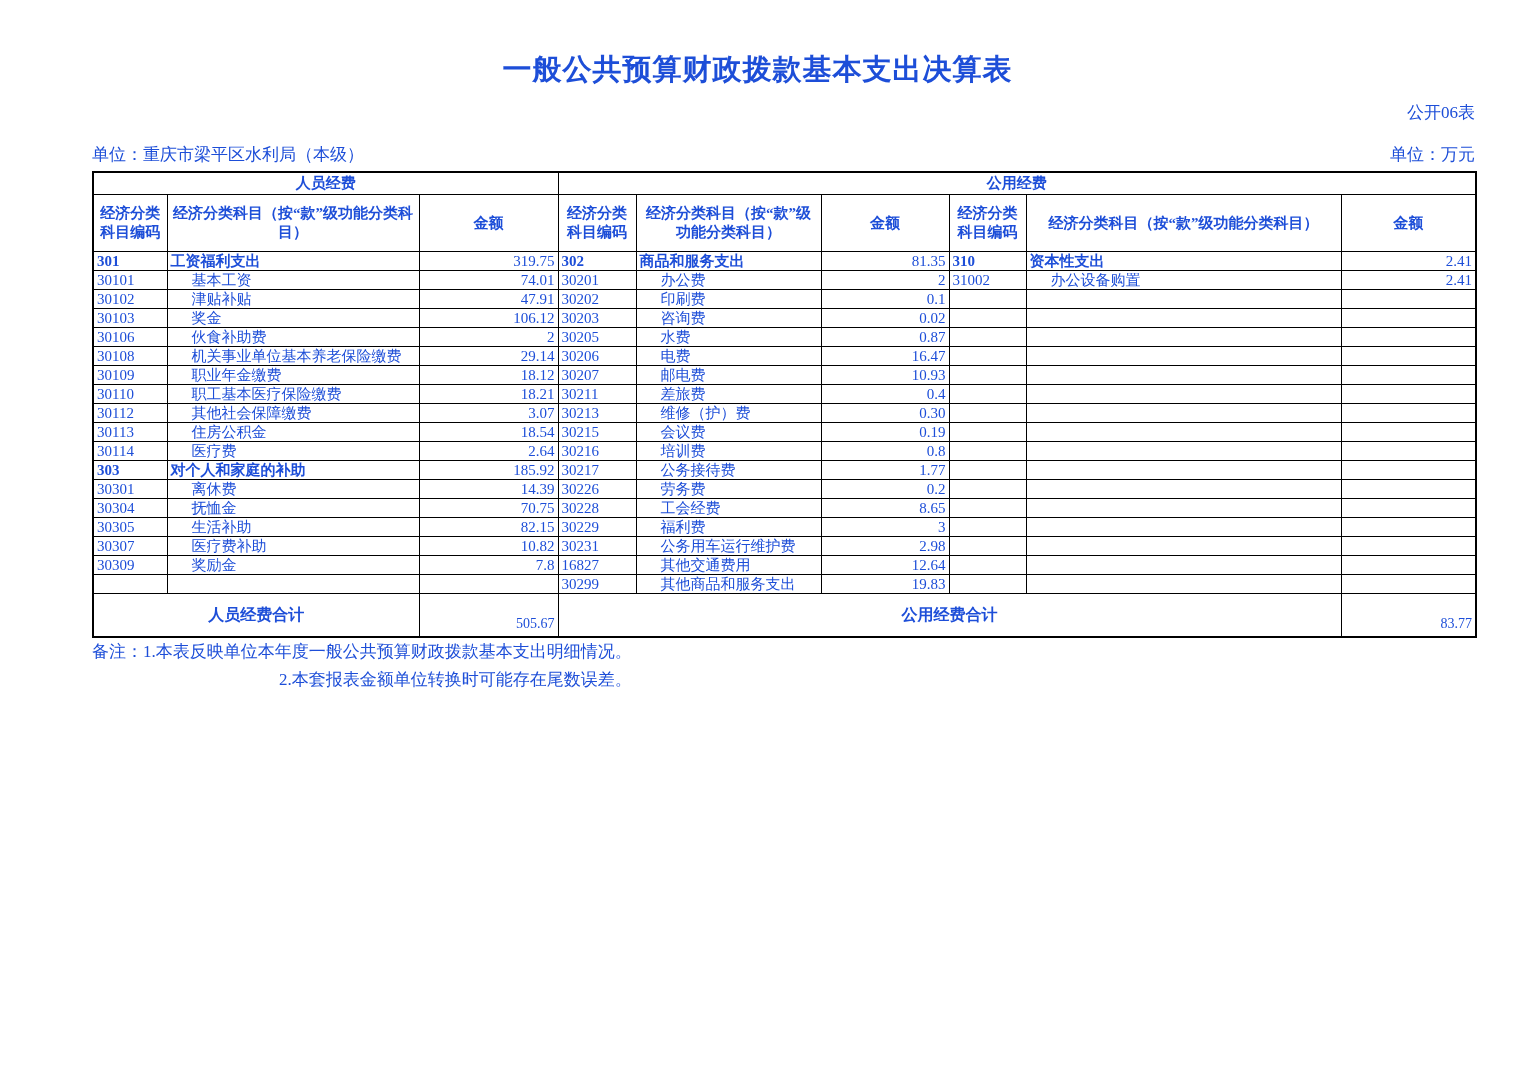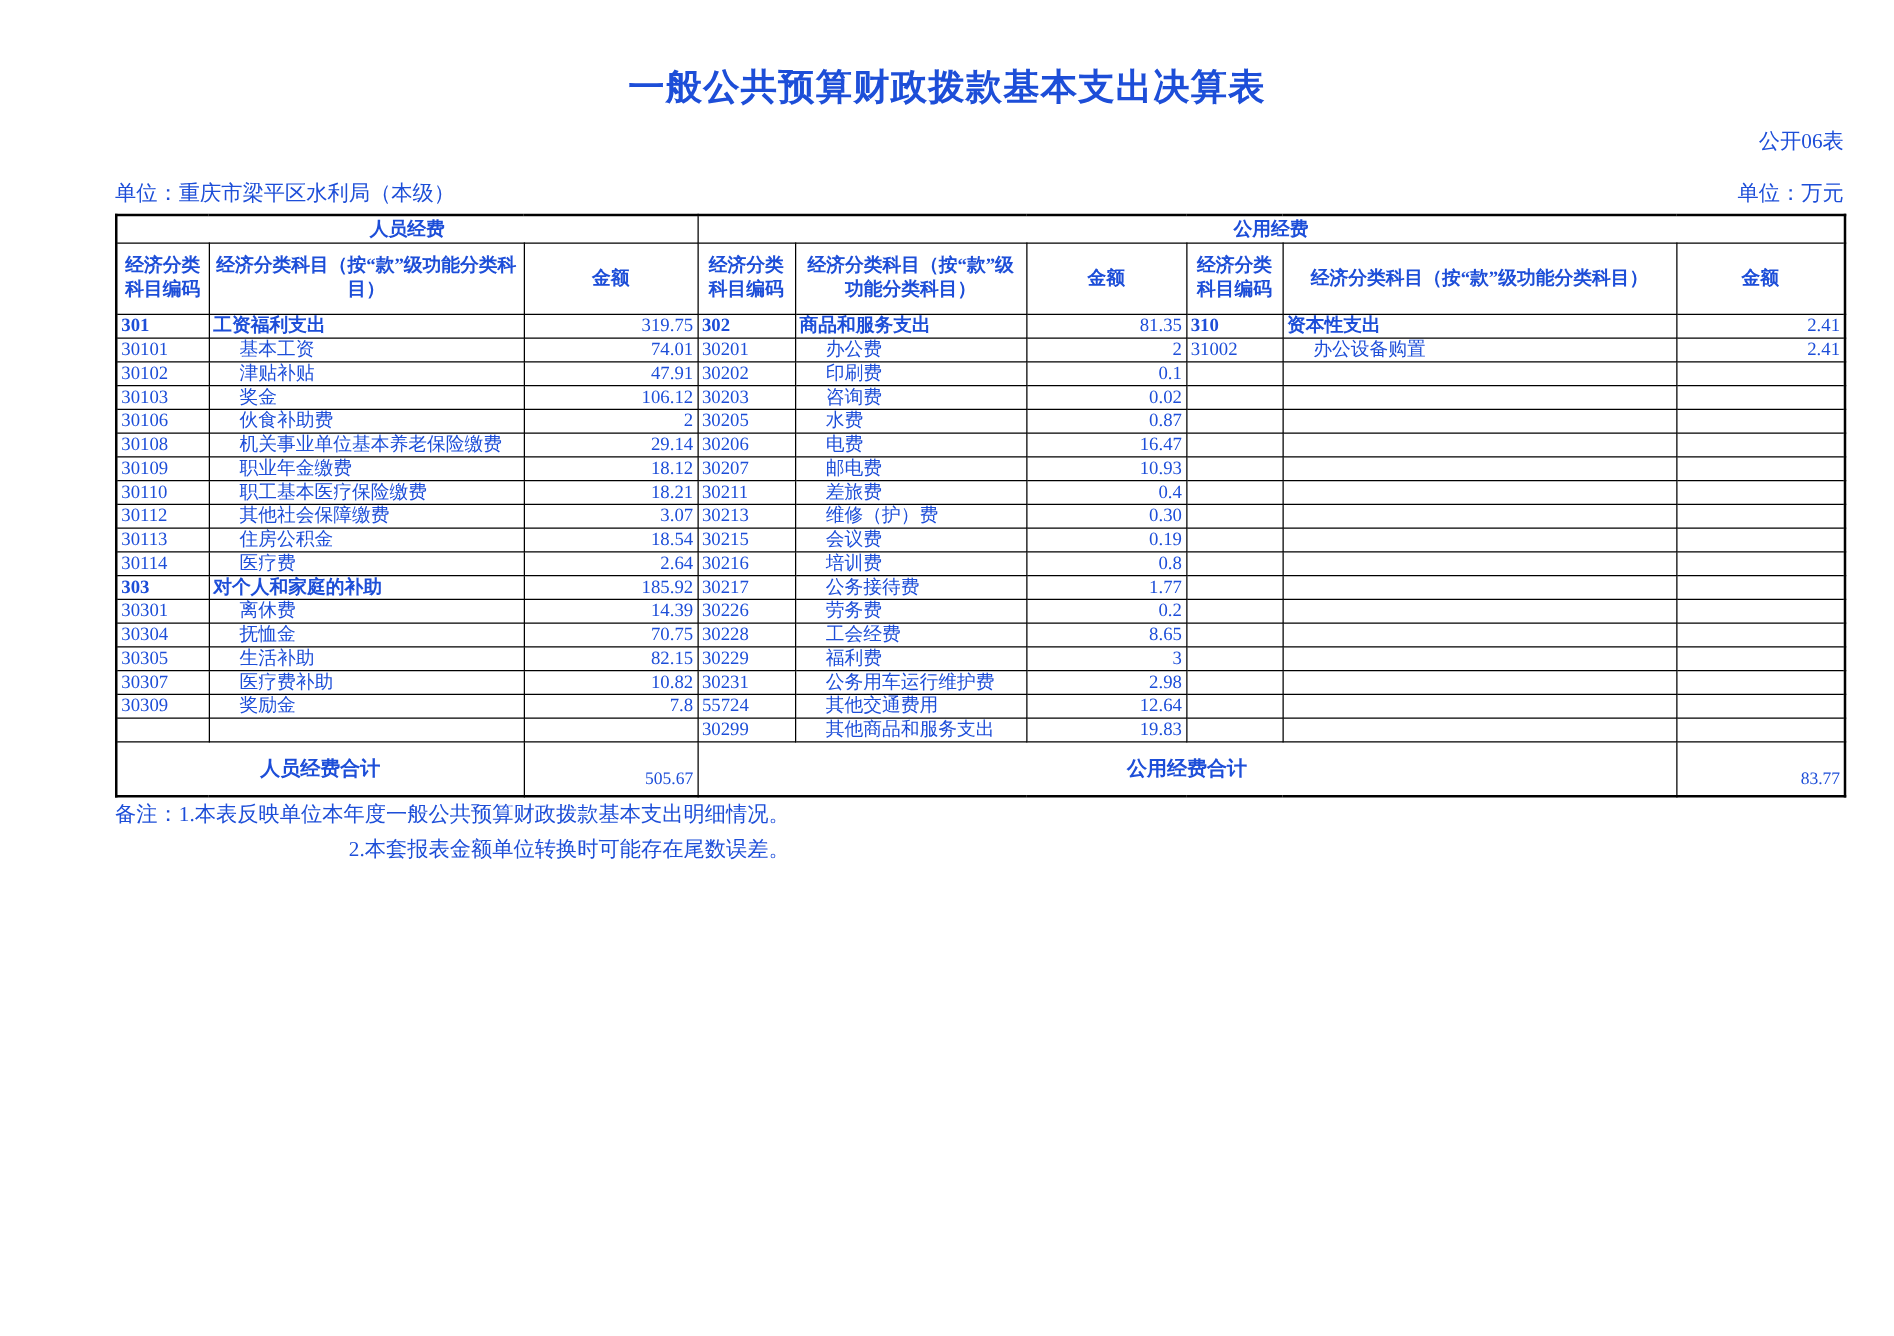"55724" td.code { text: 55724 -> 16827 }
